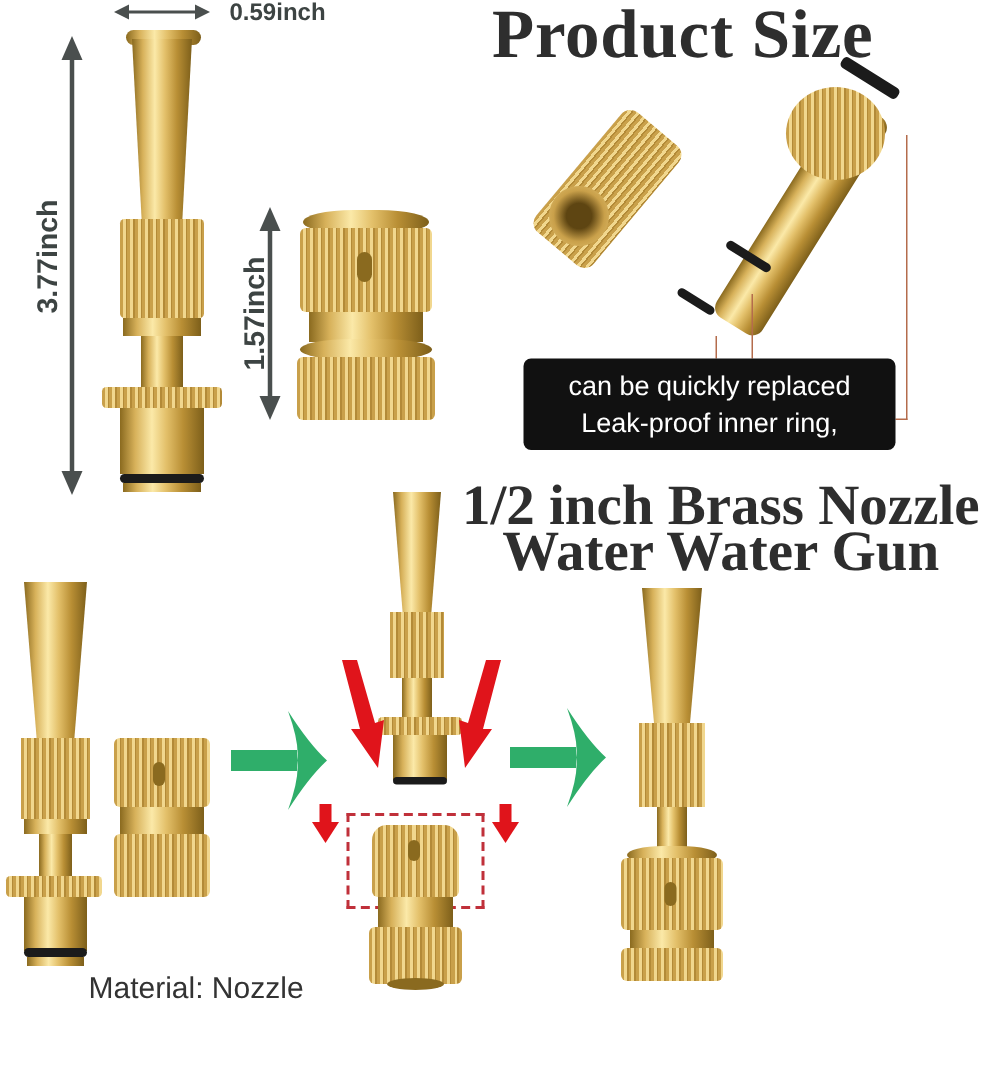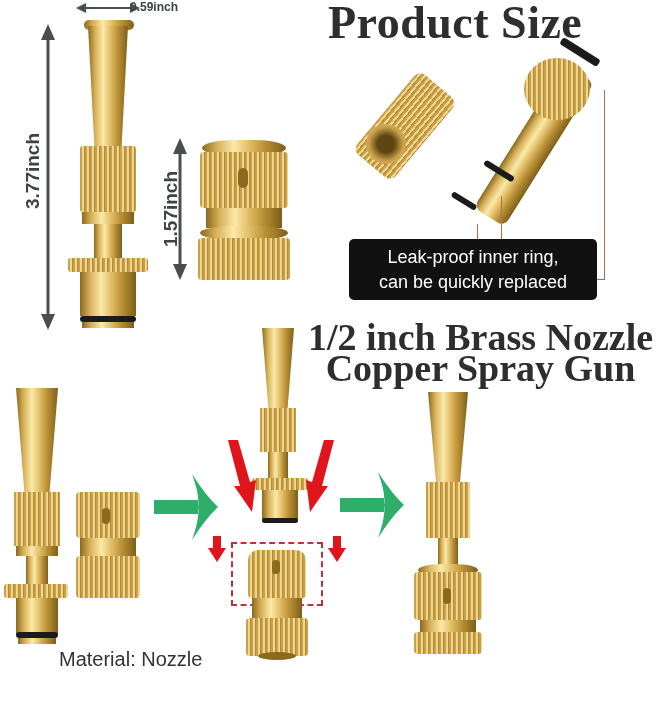"0.59inch" div.abs { font-size: 12px -> 16px; left: 130px -> 153px }
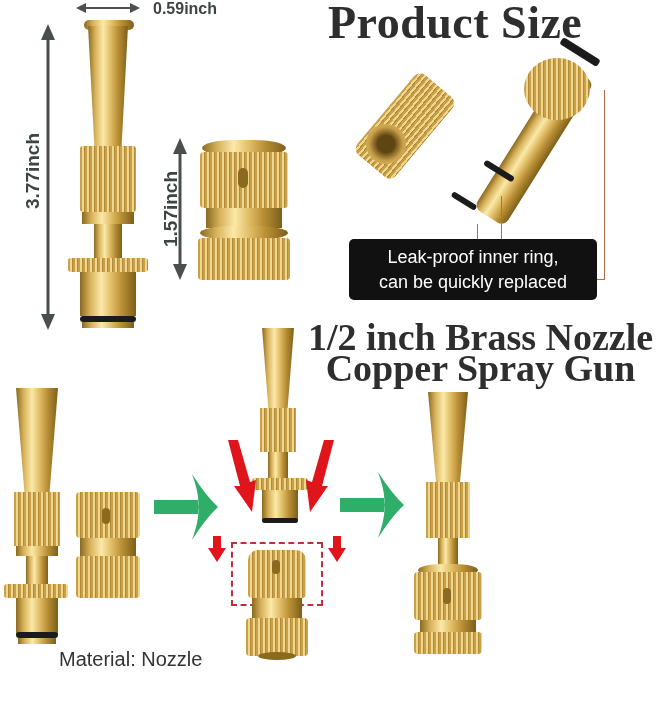"Leak-proof inner ring," div { order: before "can be quickly replaced" -> after "can be quickly replaced" }
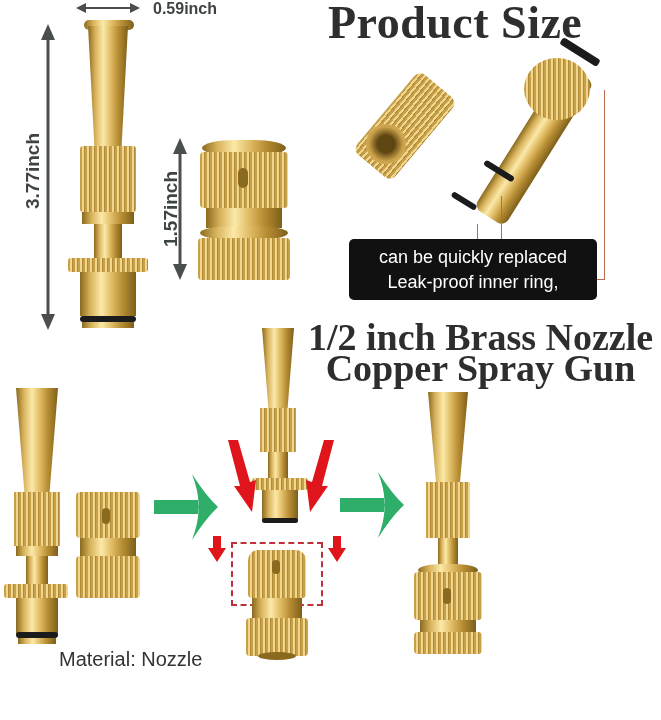"Copper Spray Gun" div { text: Copper Spray -> Water Water }
